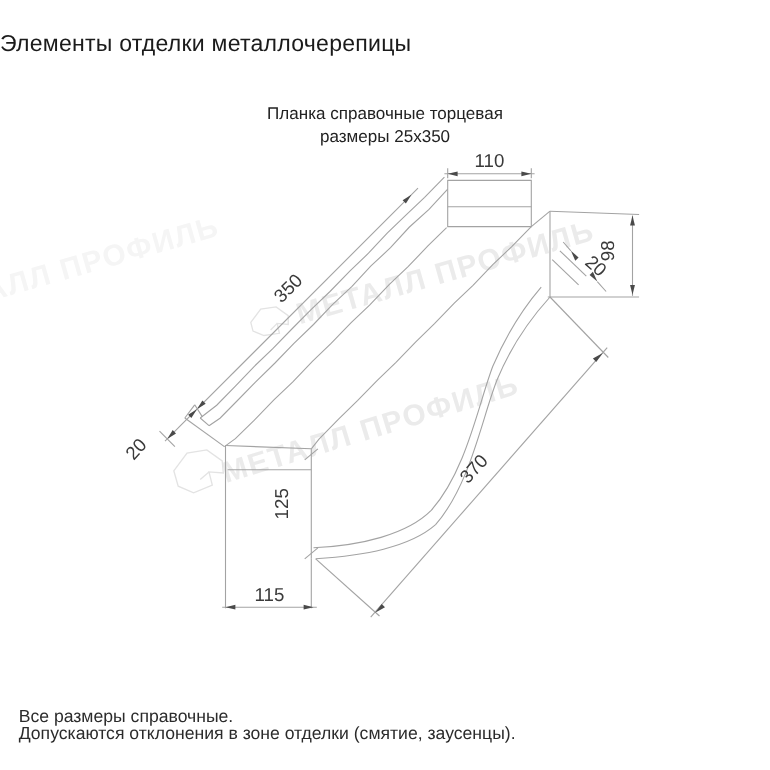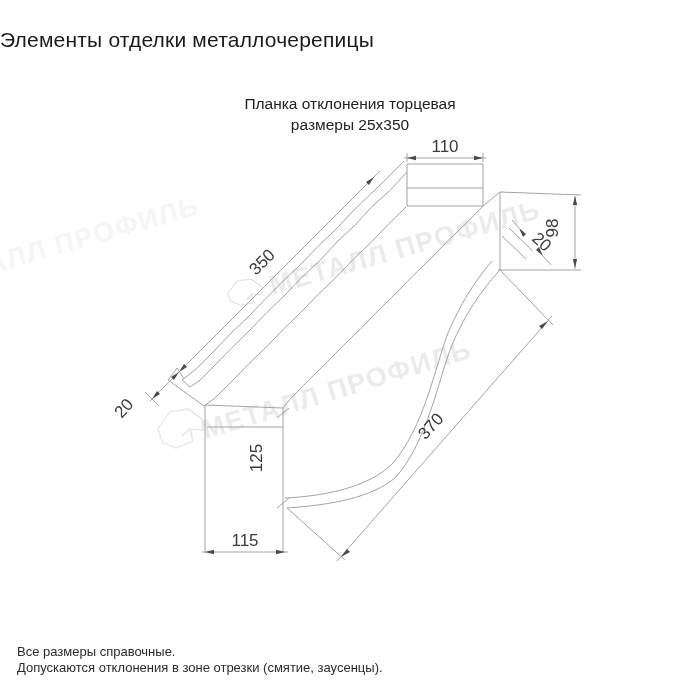"Планка отклонения торцевая" div { text: отклонения -> справочные }
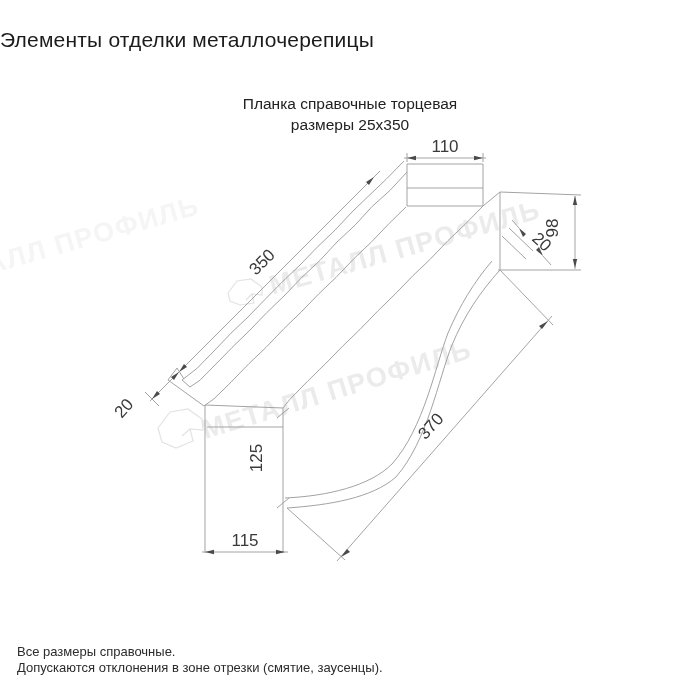"Все размеры справочные." .footer { font-size: 13px -> 16px }
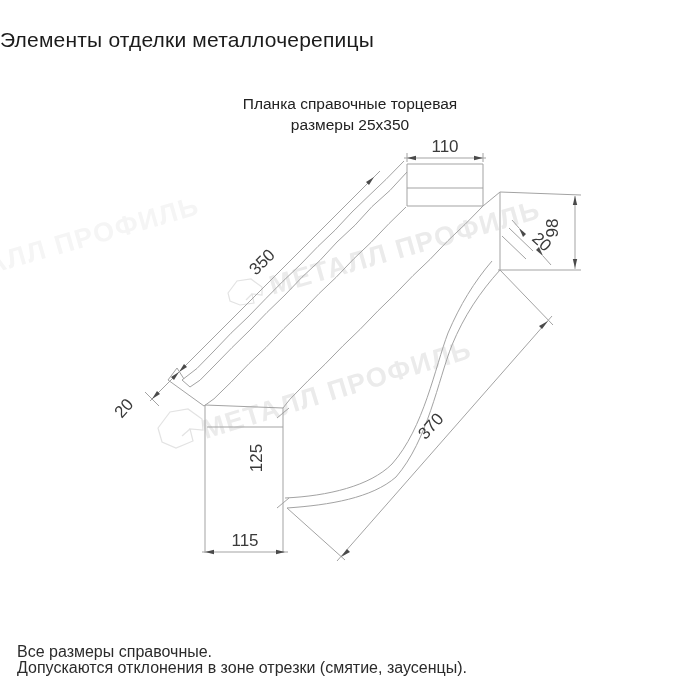"Допускаются отклонения в зоне отрезки" div { text: отрезки -> отделки }
